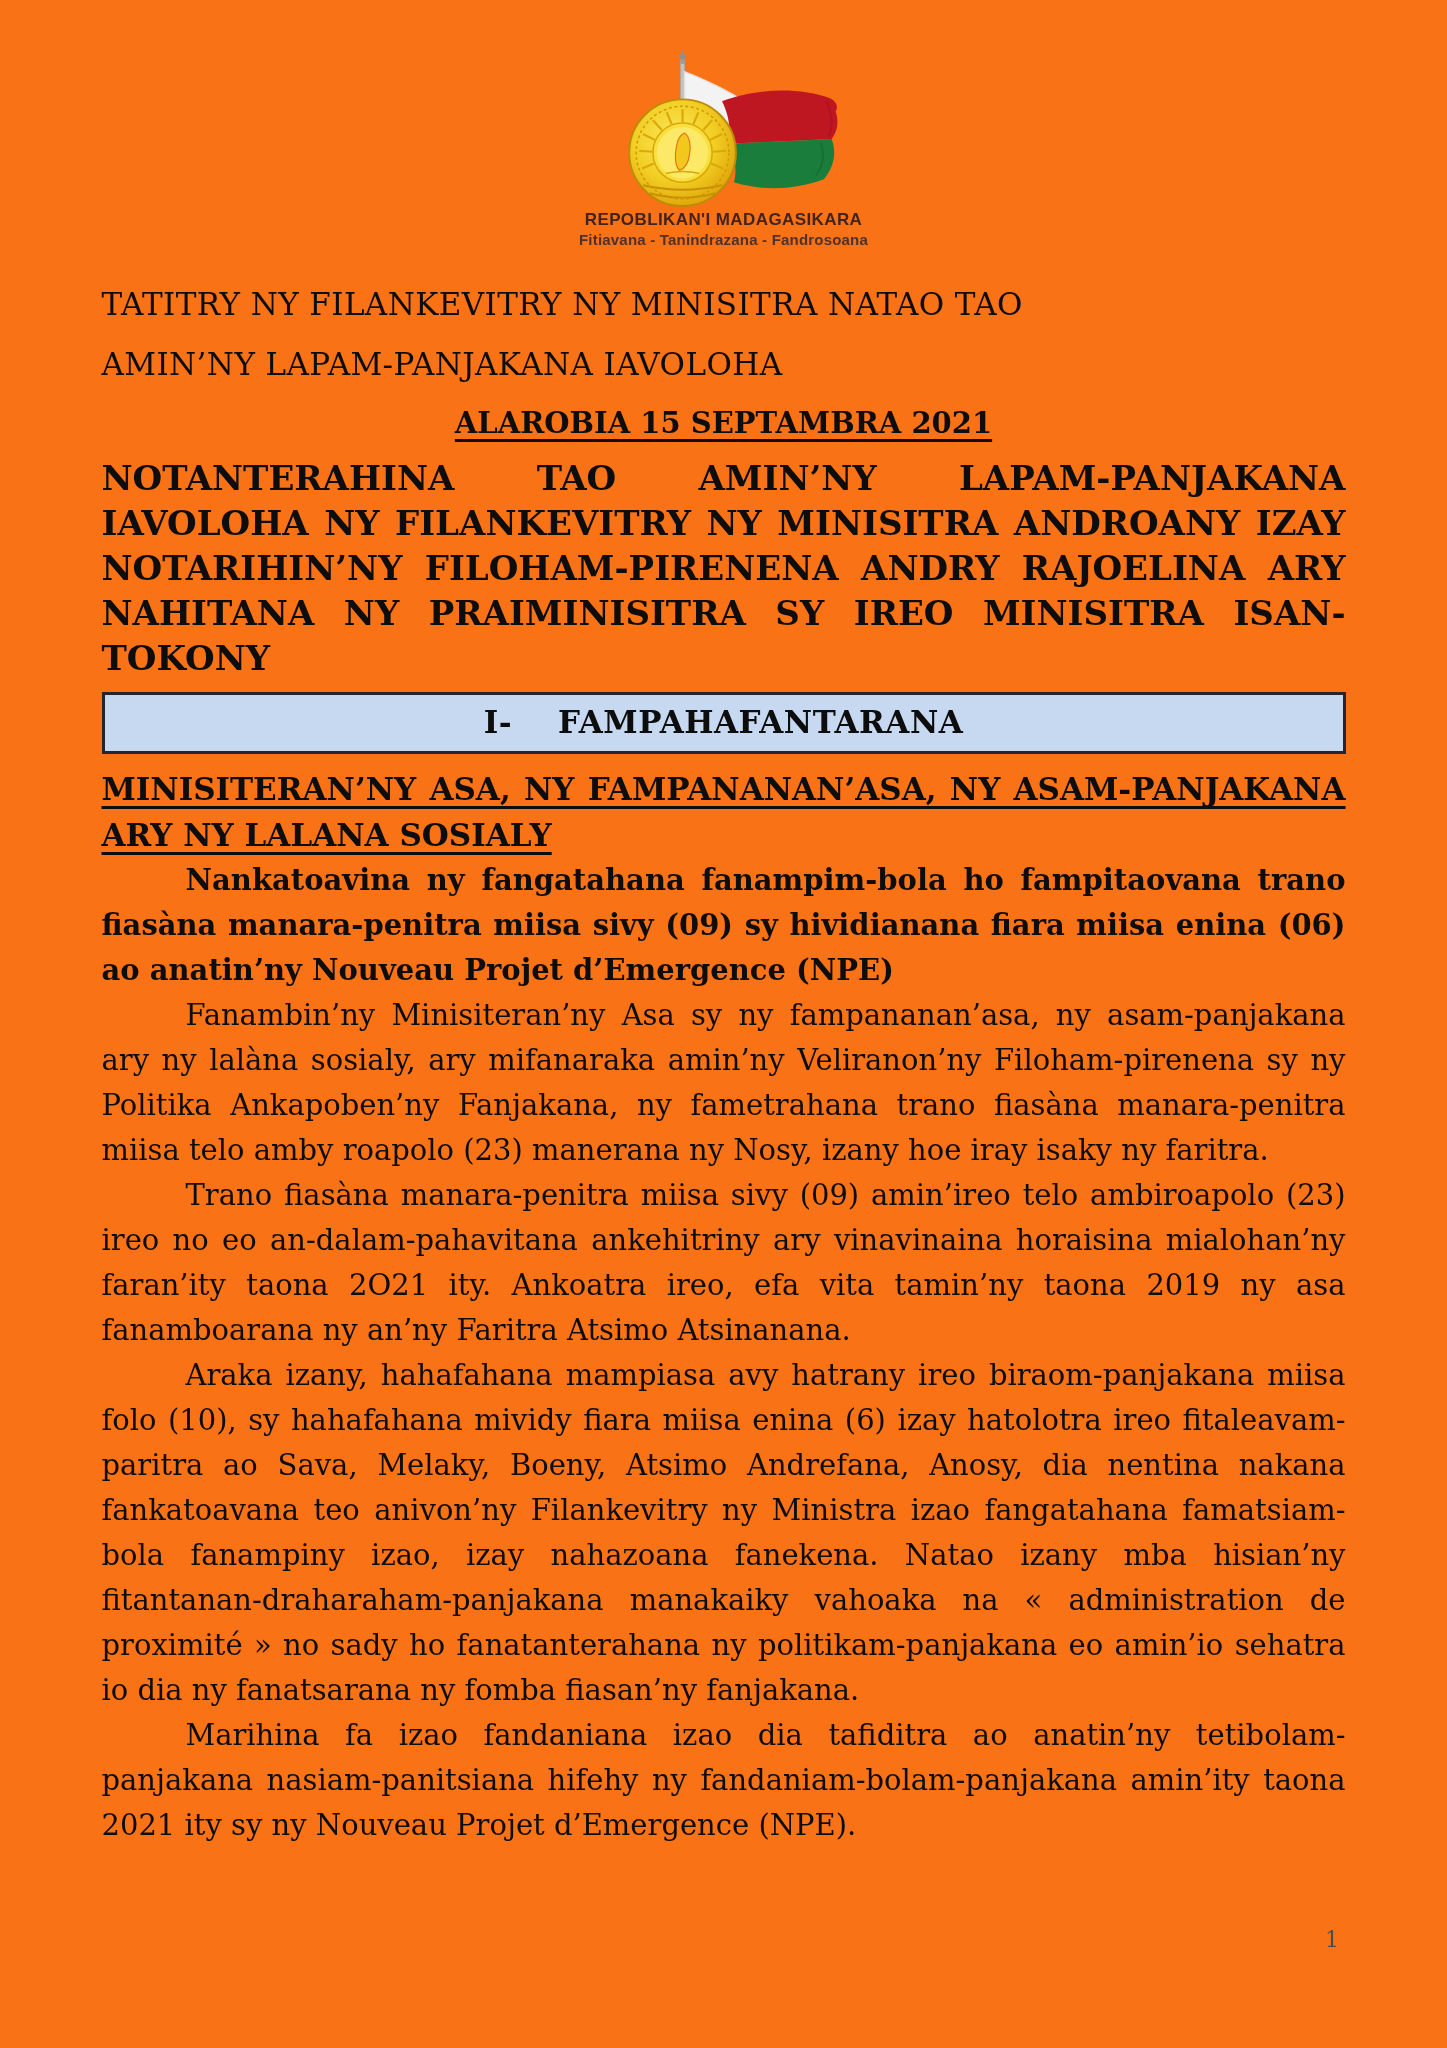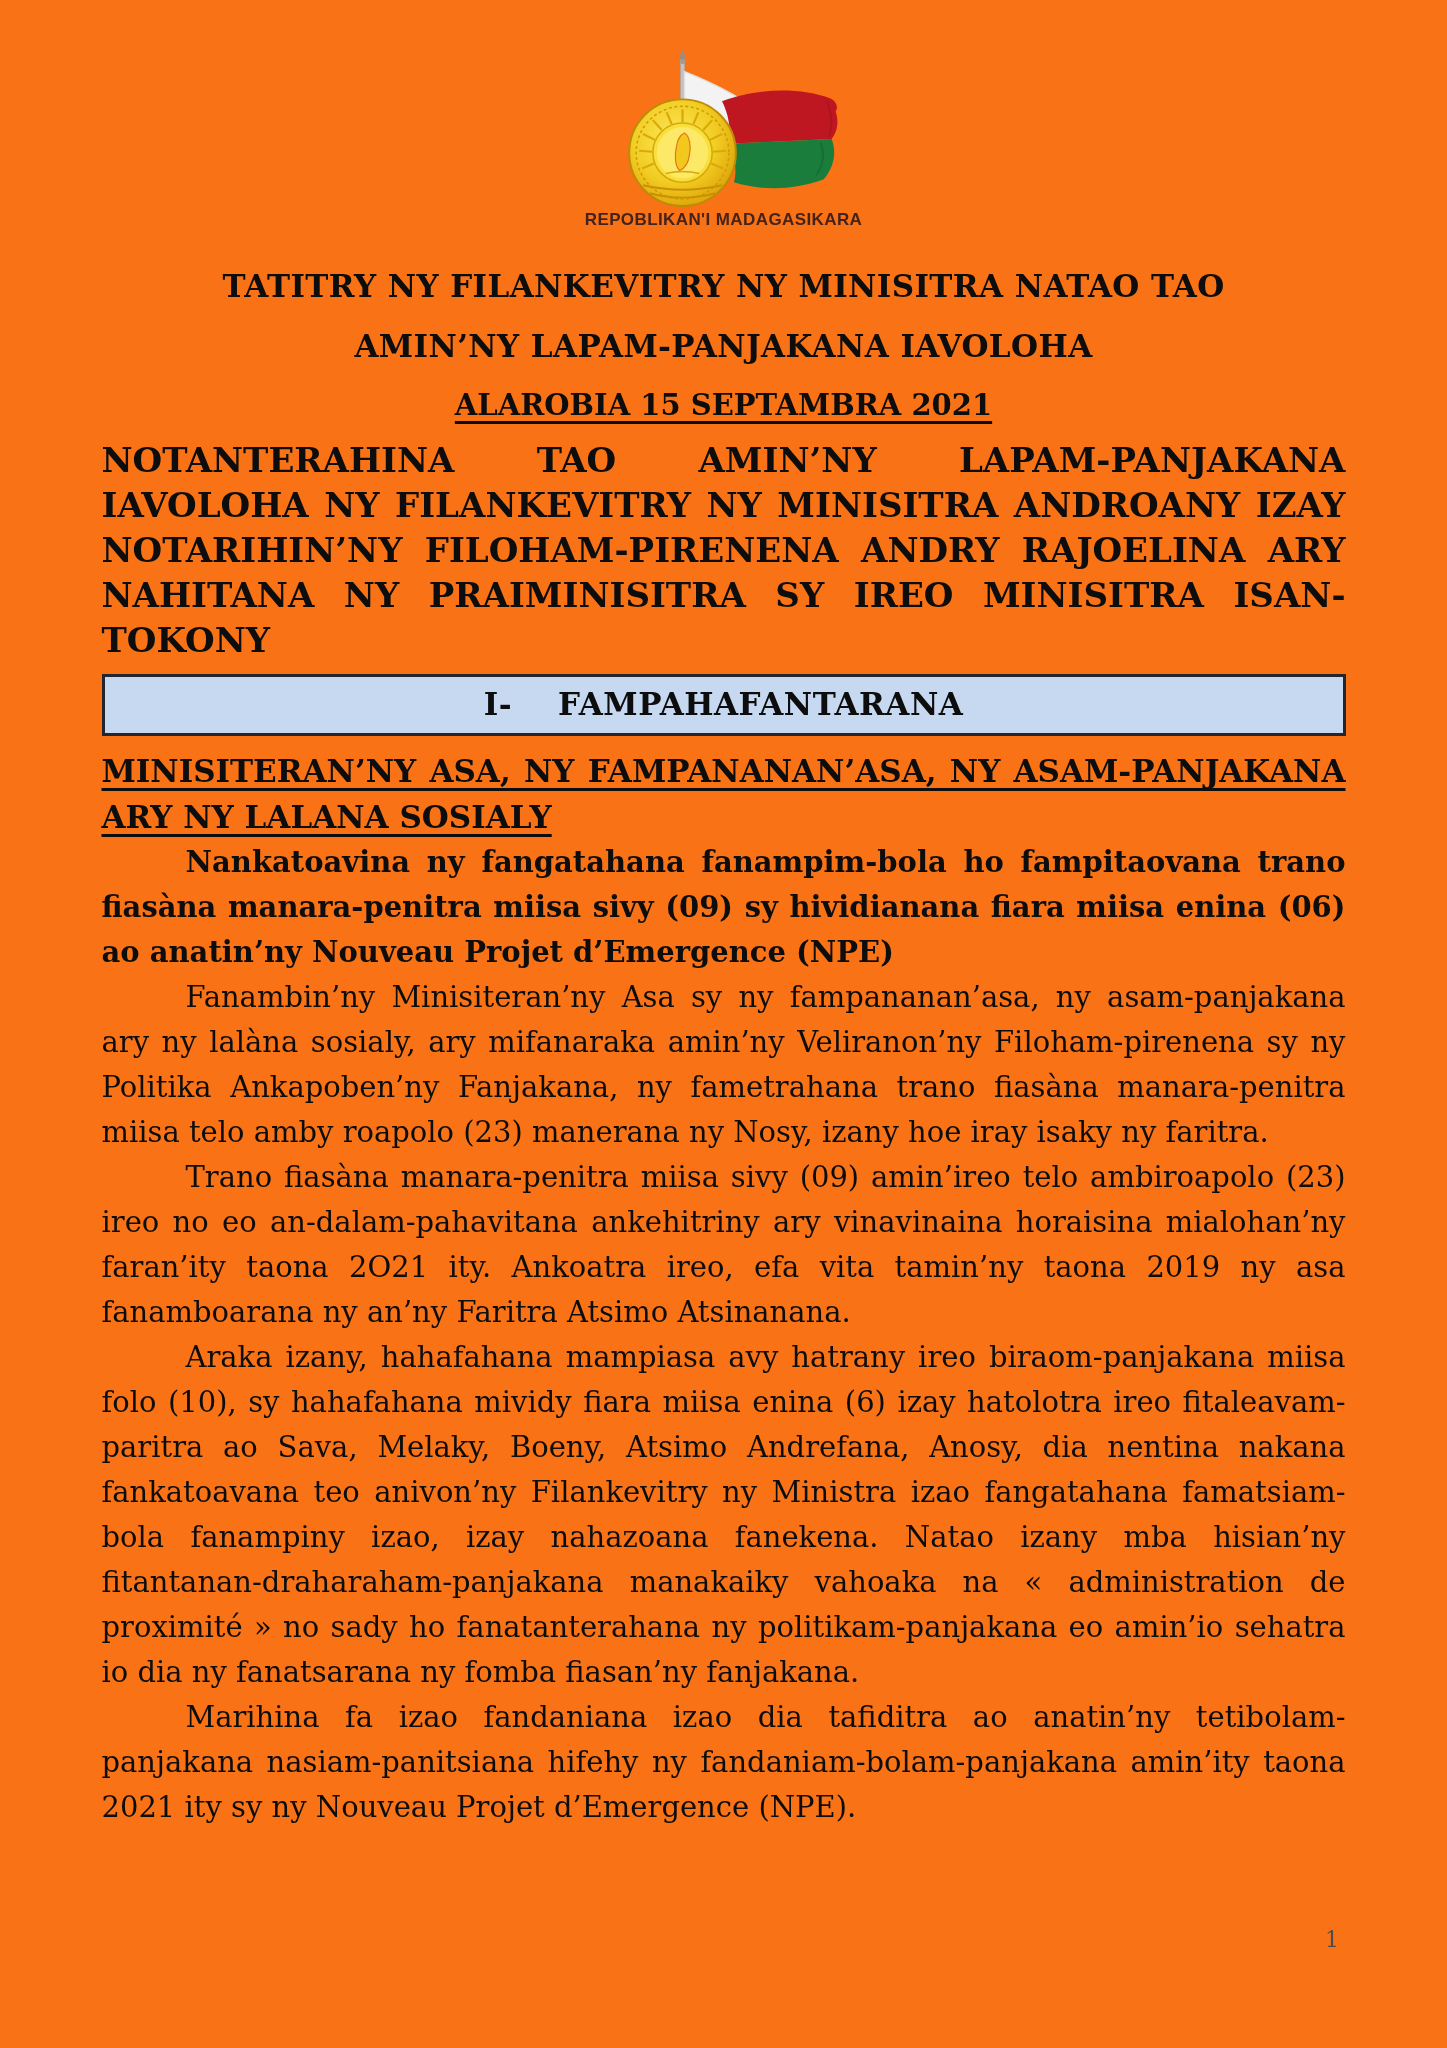"Fitiavana - Tanindrazana - Fandrosoana" div.motto { html: none -> <div>Fitiavana - Tanindrazana - Fandrosoana</div> }
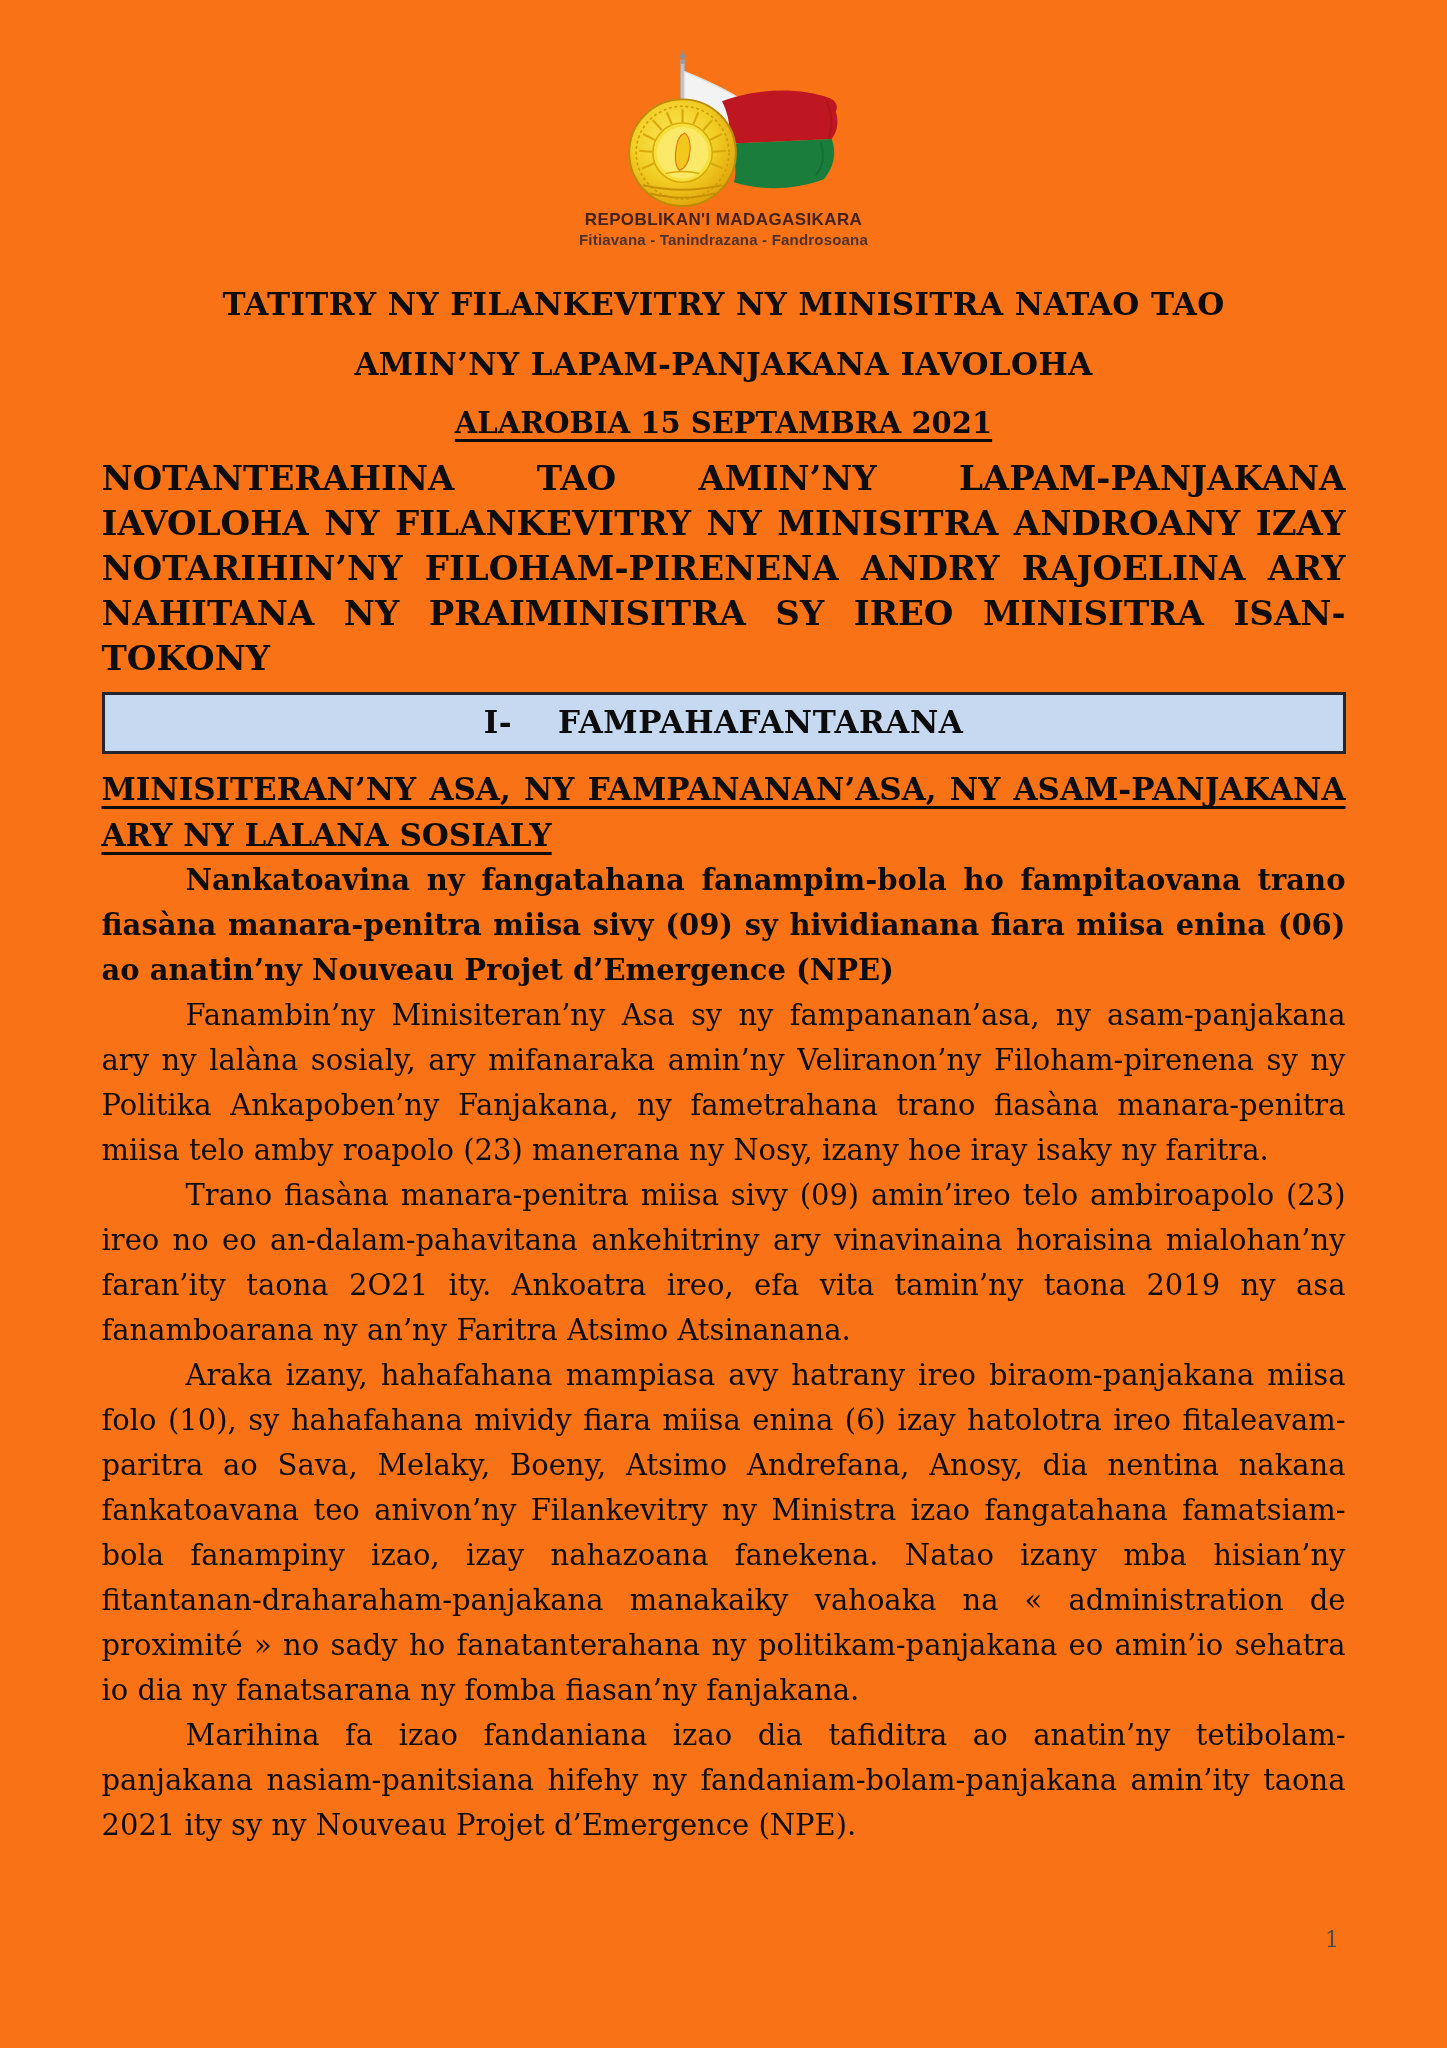"TATITRY NY FILANKEVITRY NY MINISITRA" .doc-title { font-weight: bold -> normal; text-align: center -> none }
